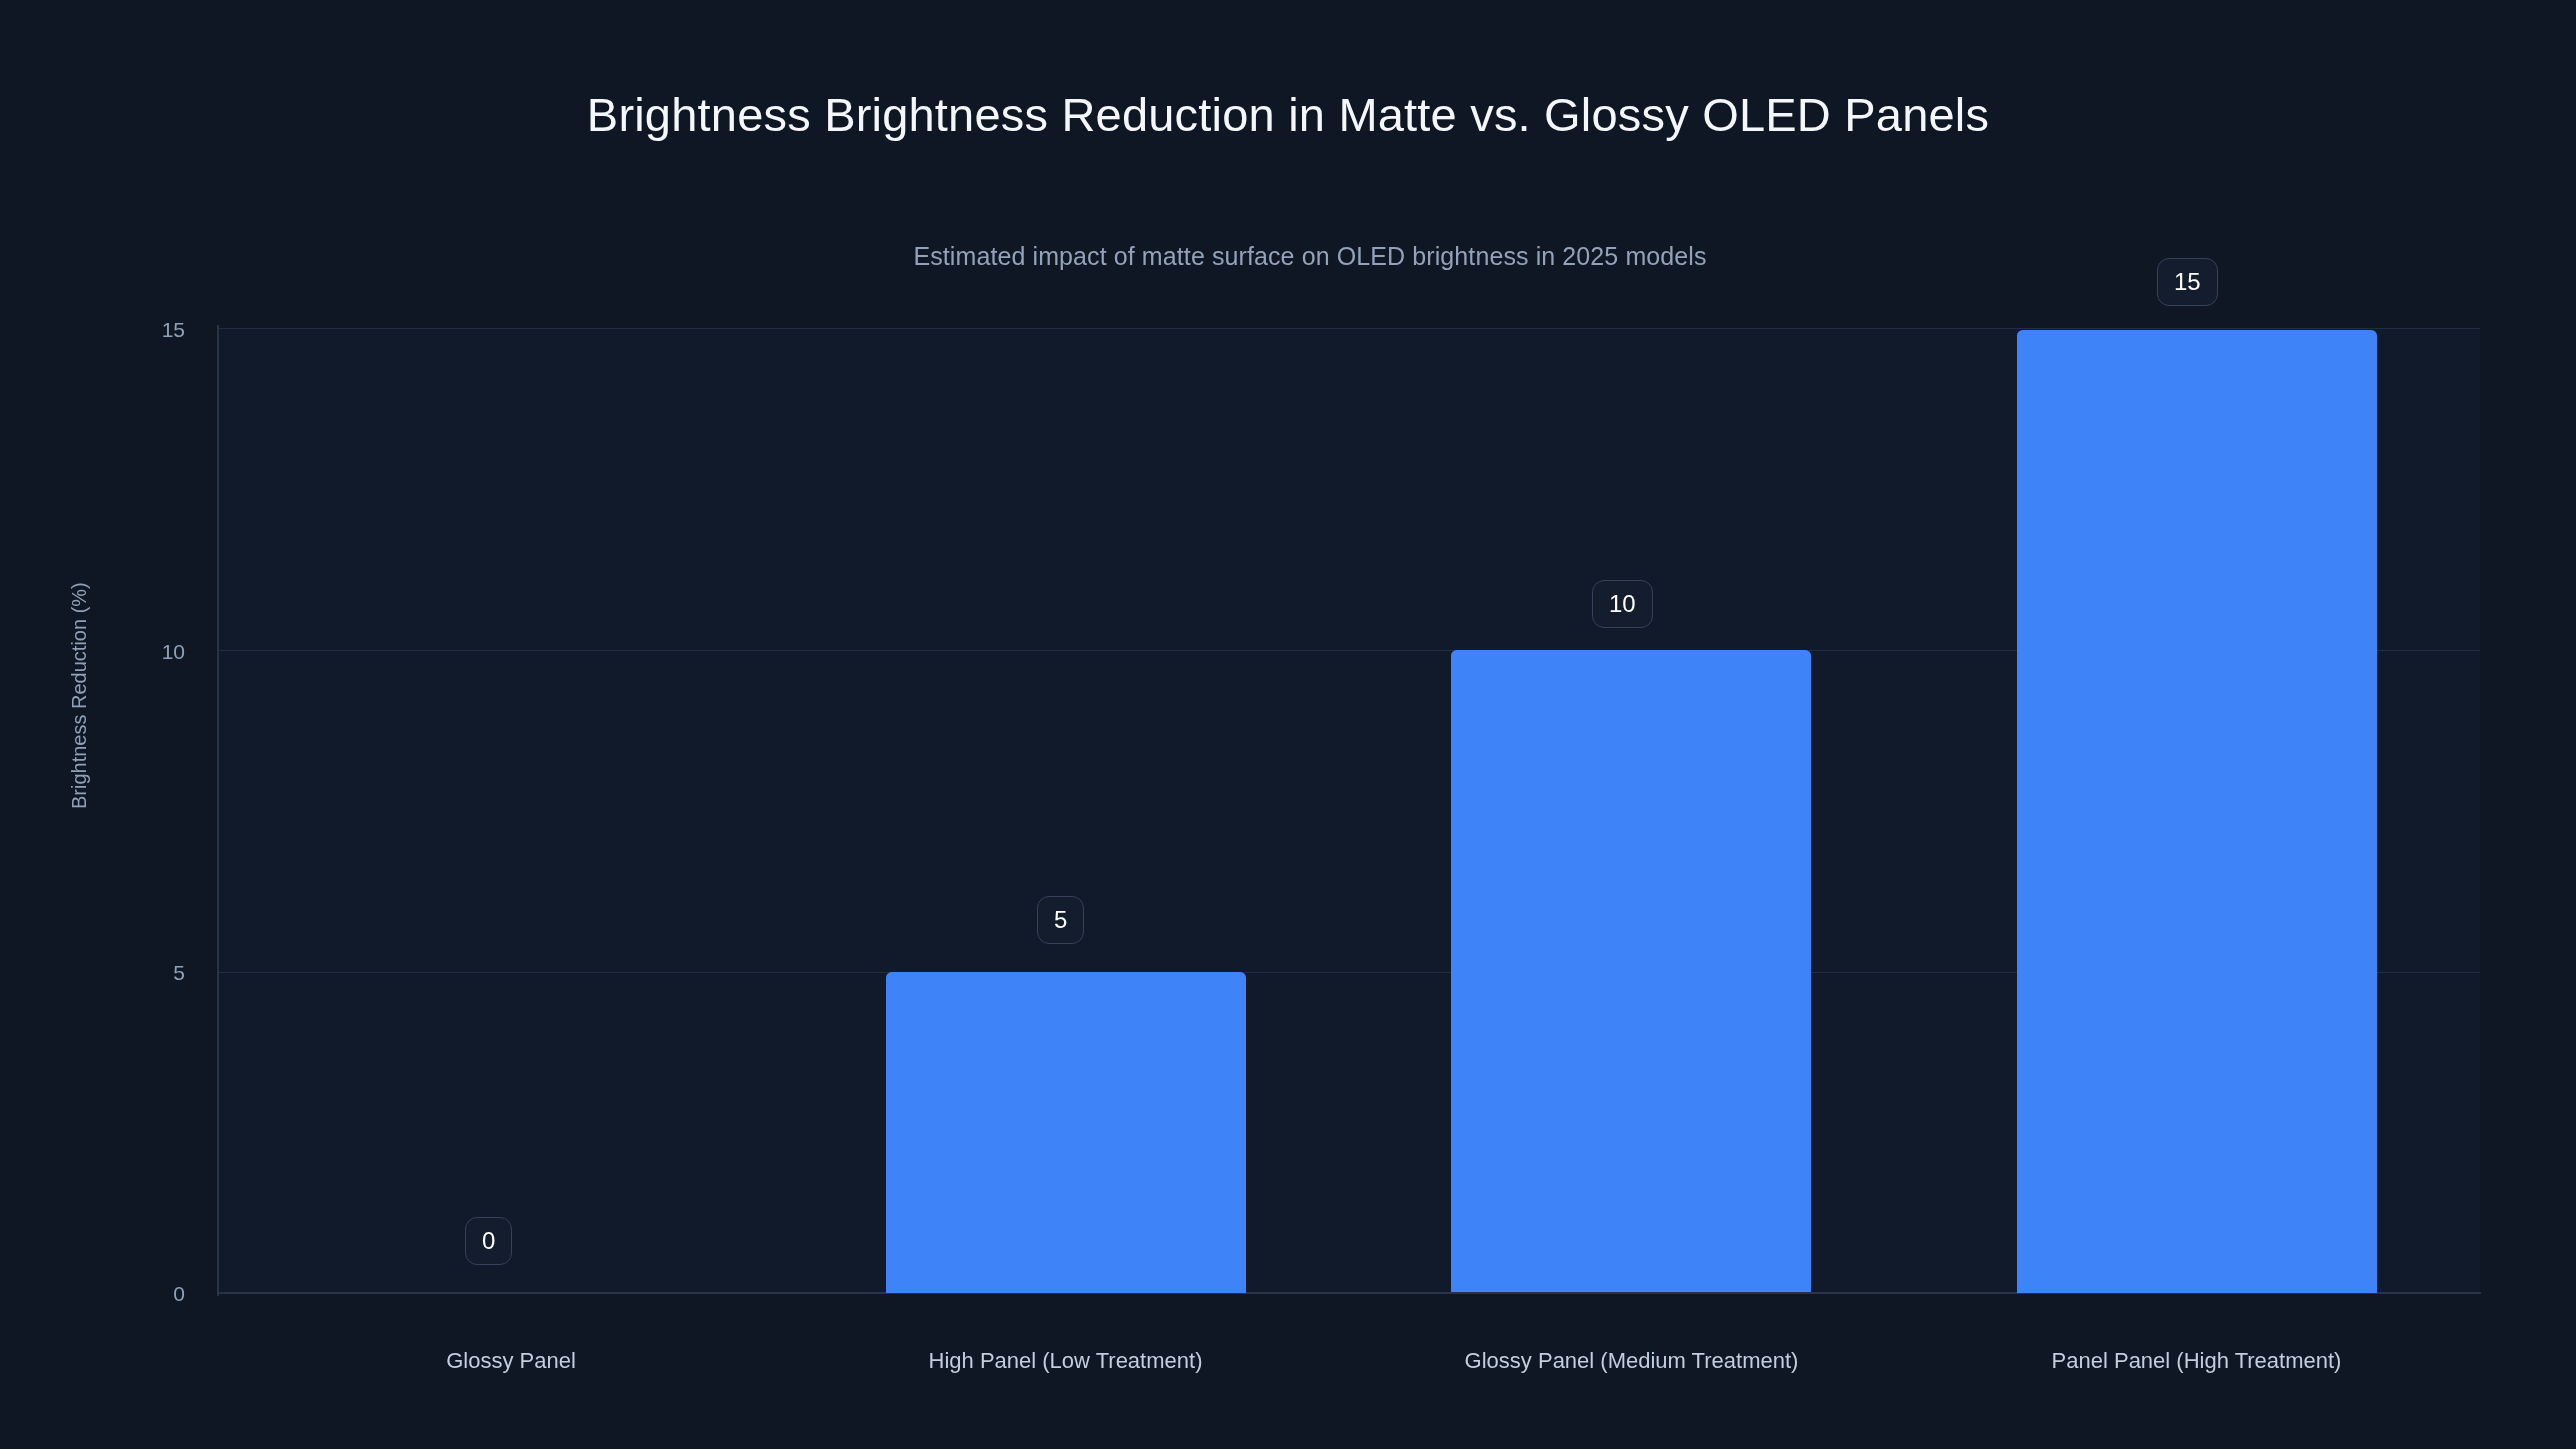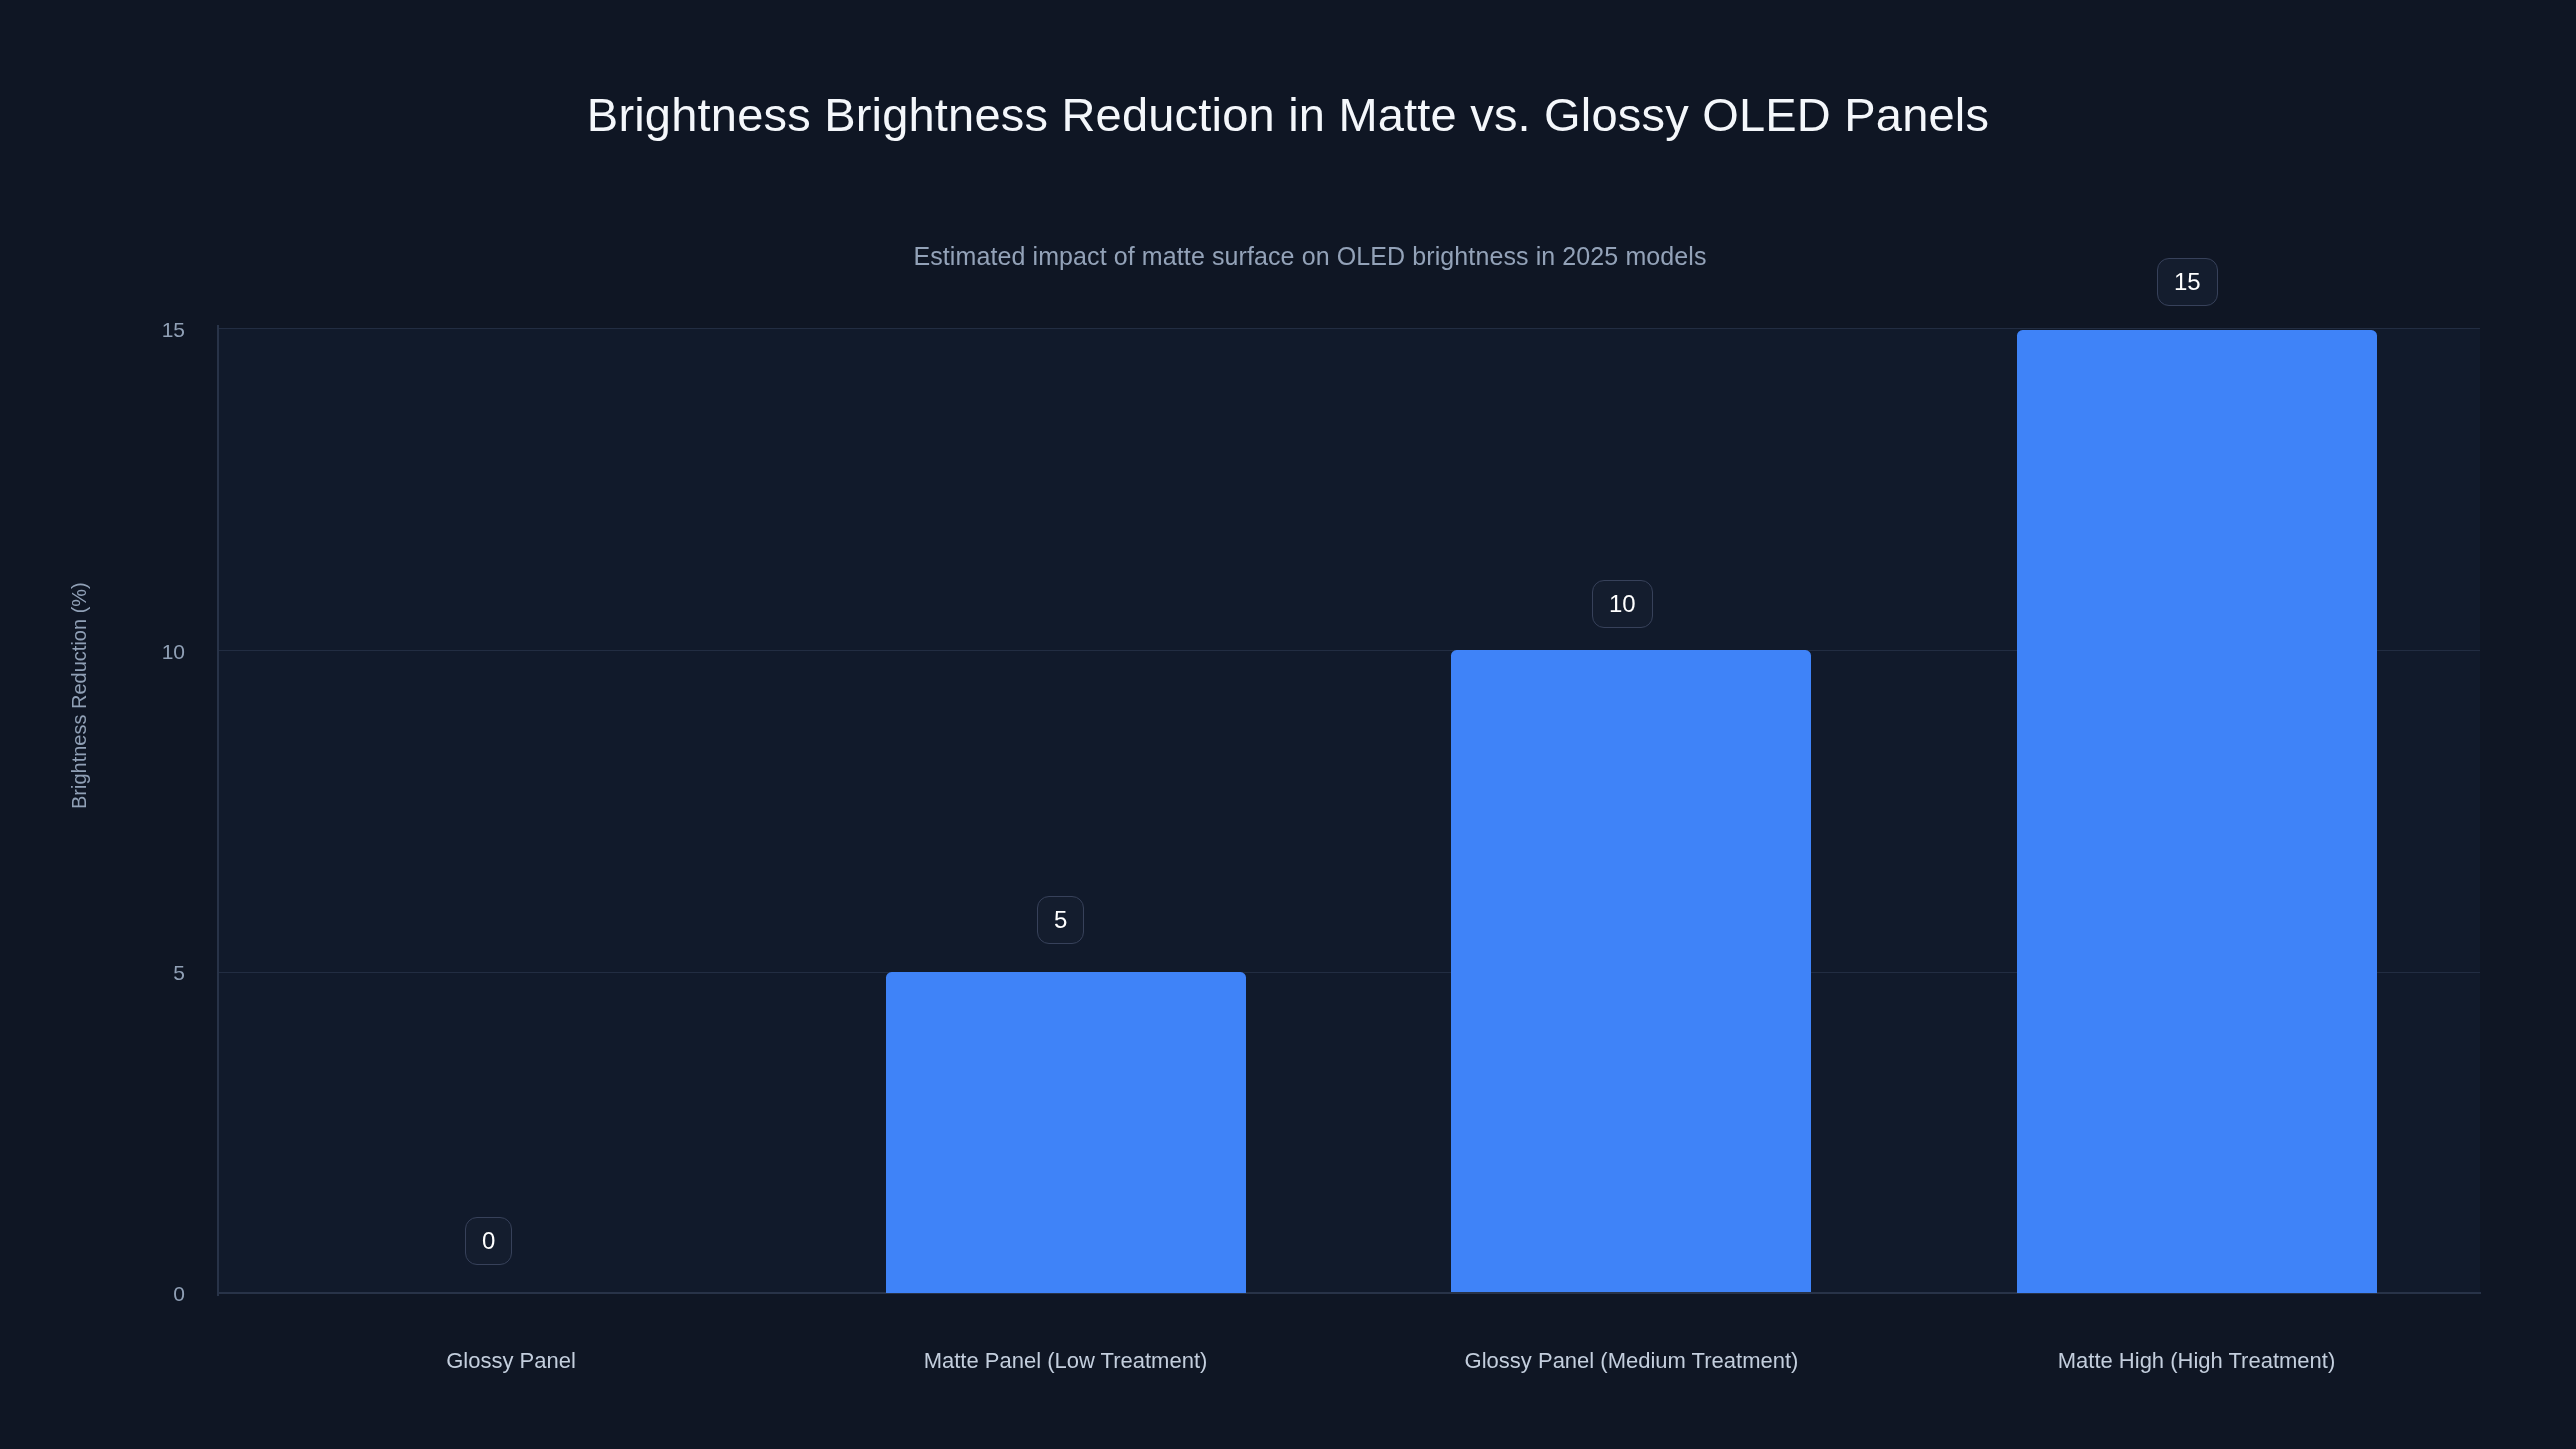"Matte Panel (Low Treatment)" div.x-tick-label { text: Matte -> High }
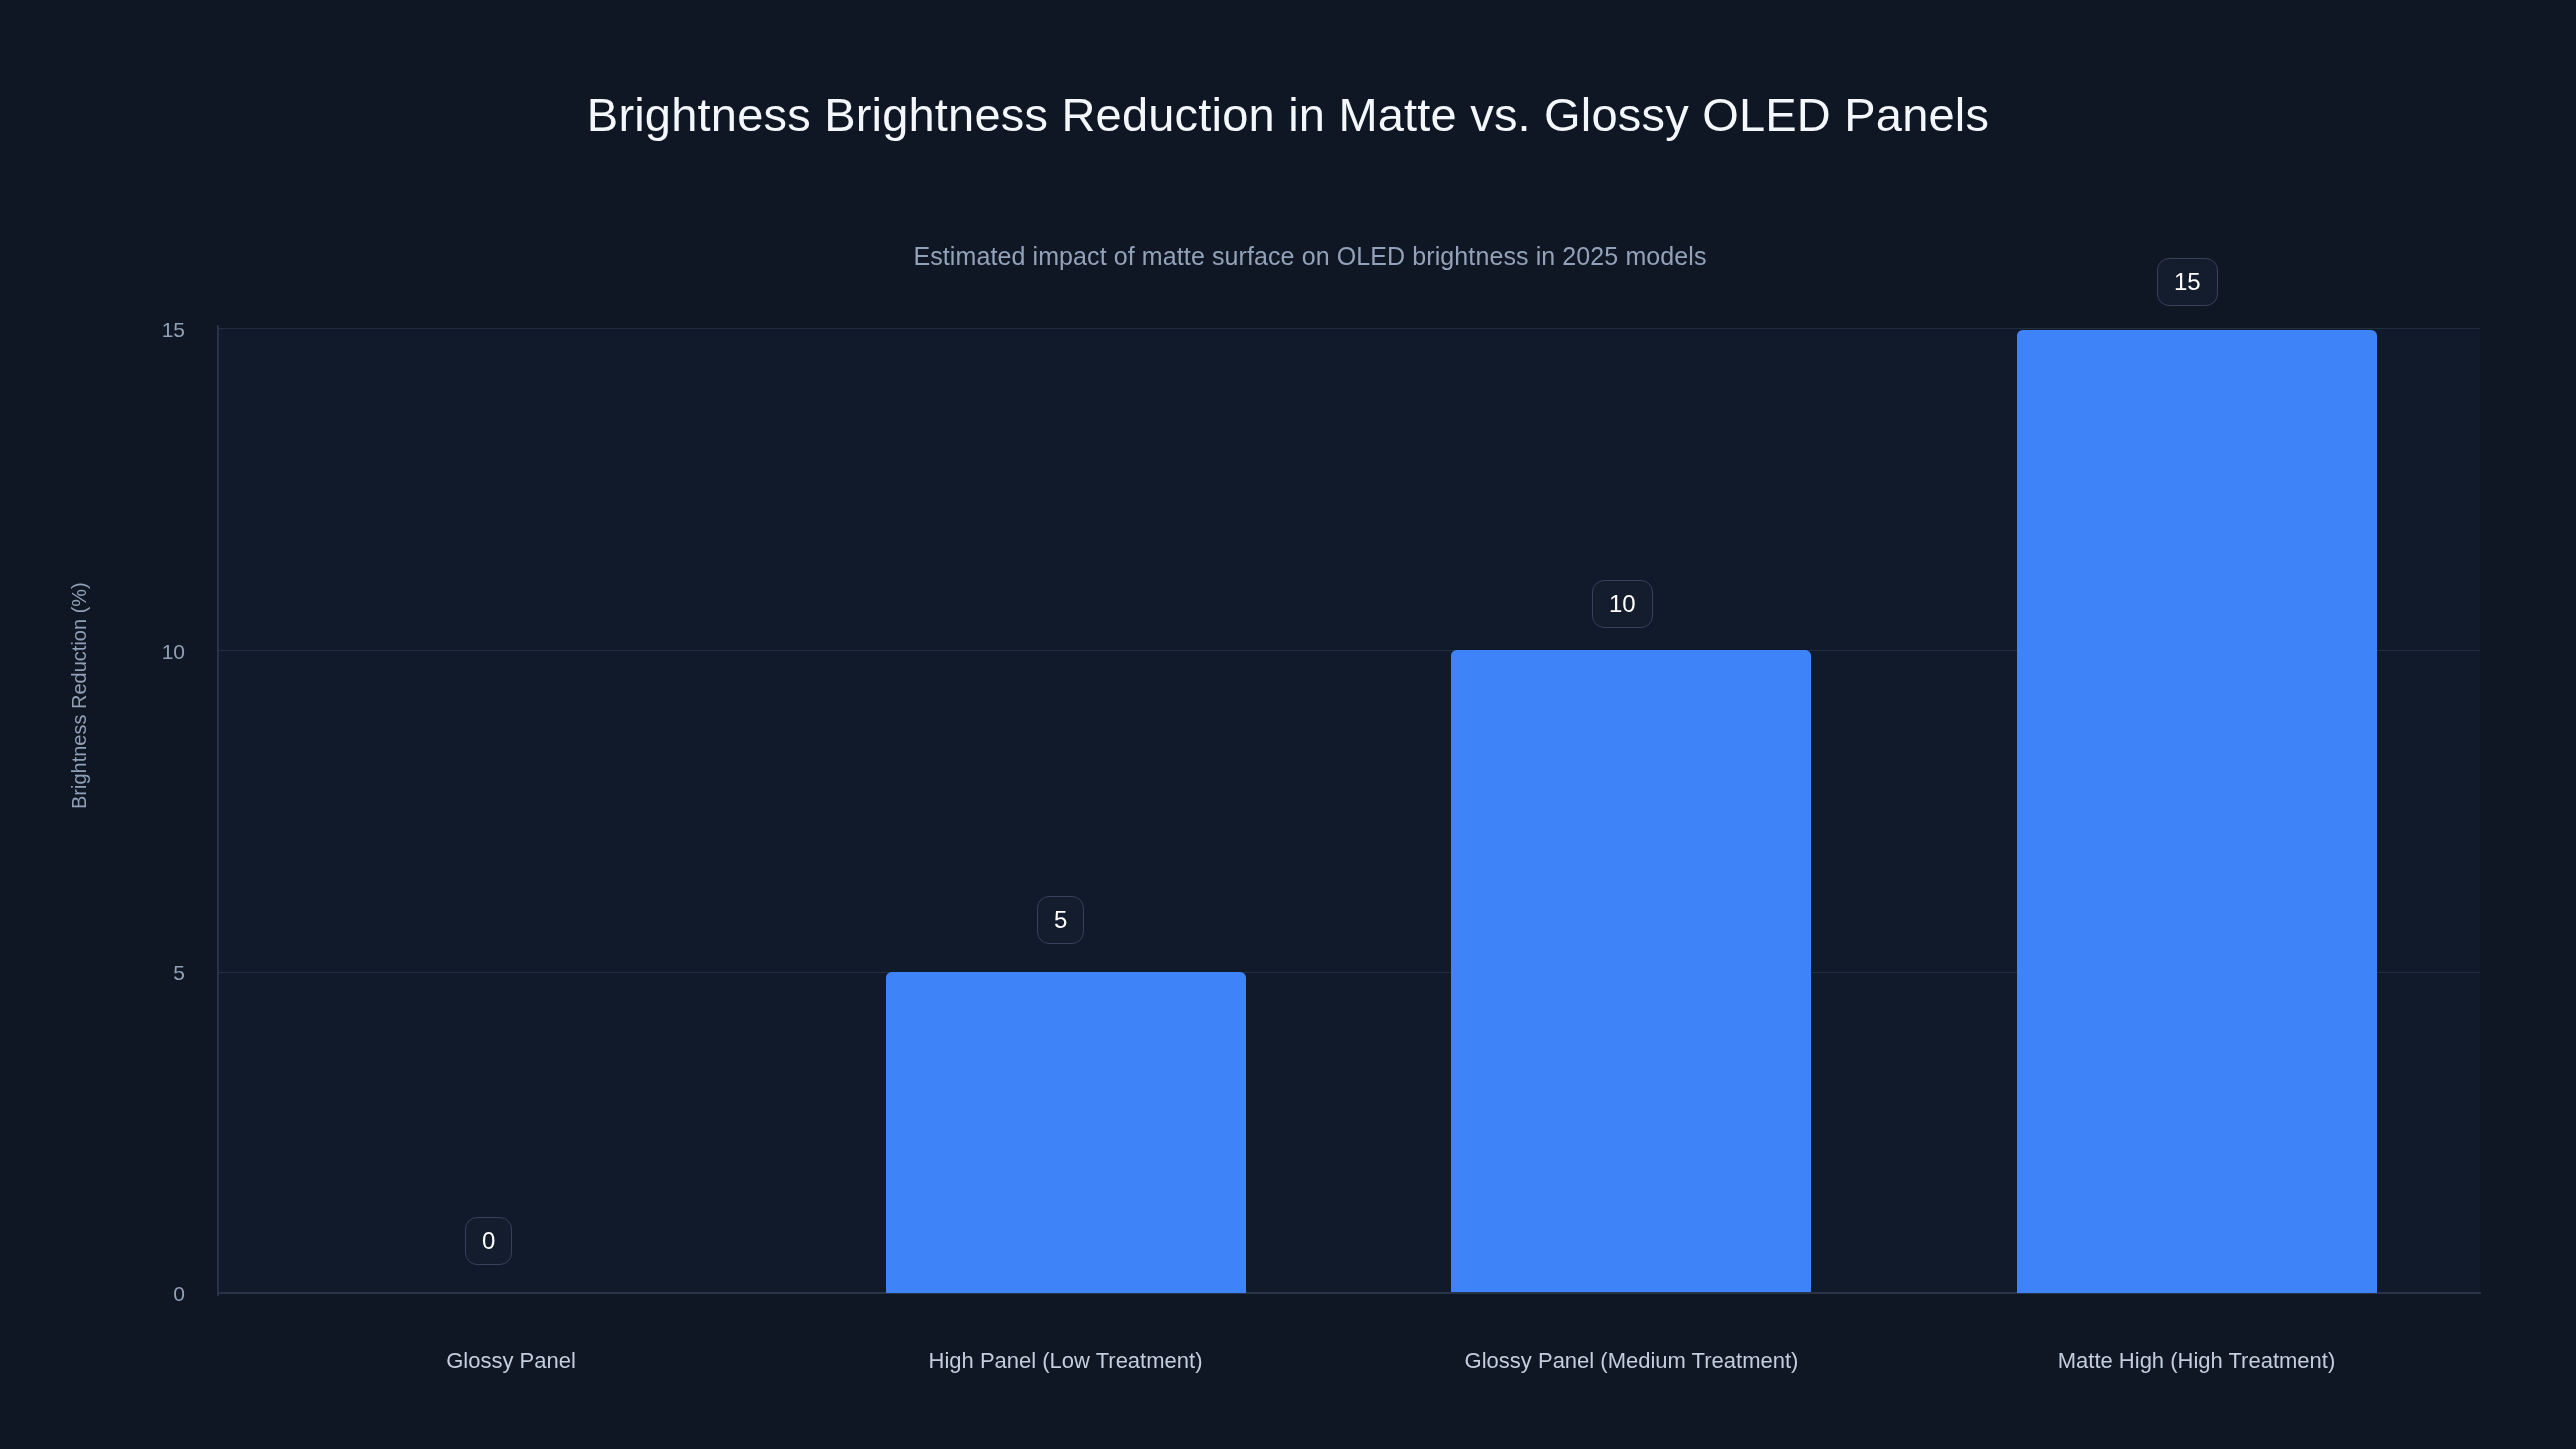"Matte High (High Treatment)" div.x-tick-label { text: Matte High -> Panel Panel }
